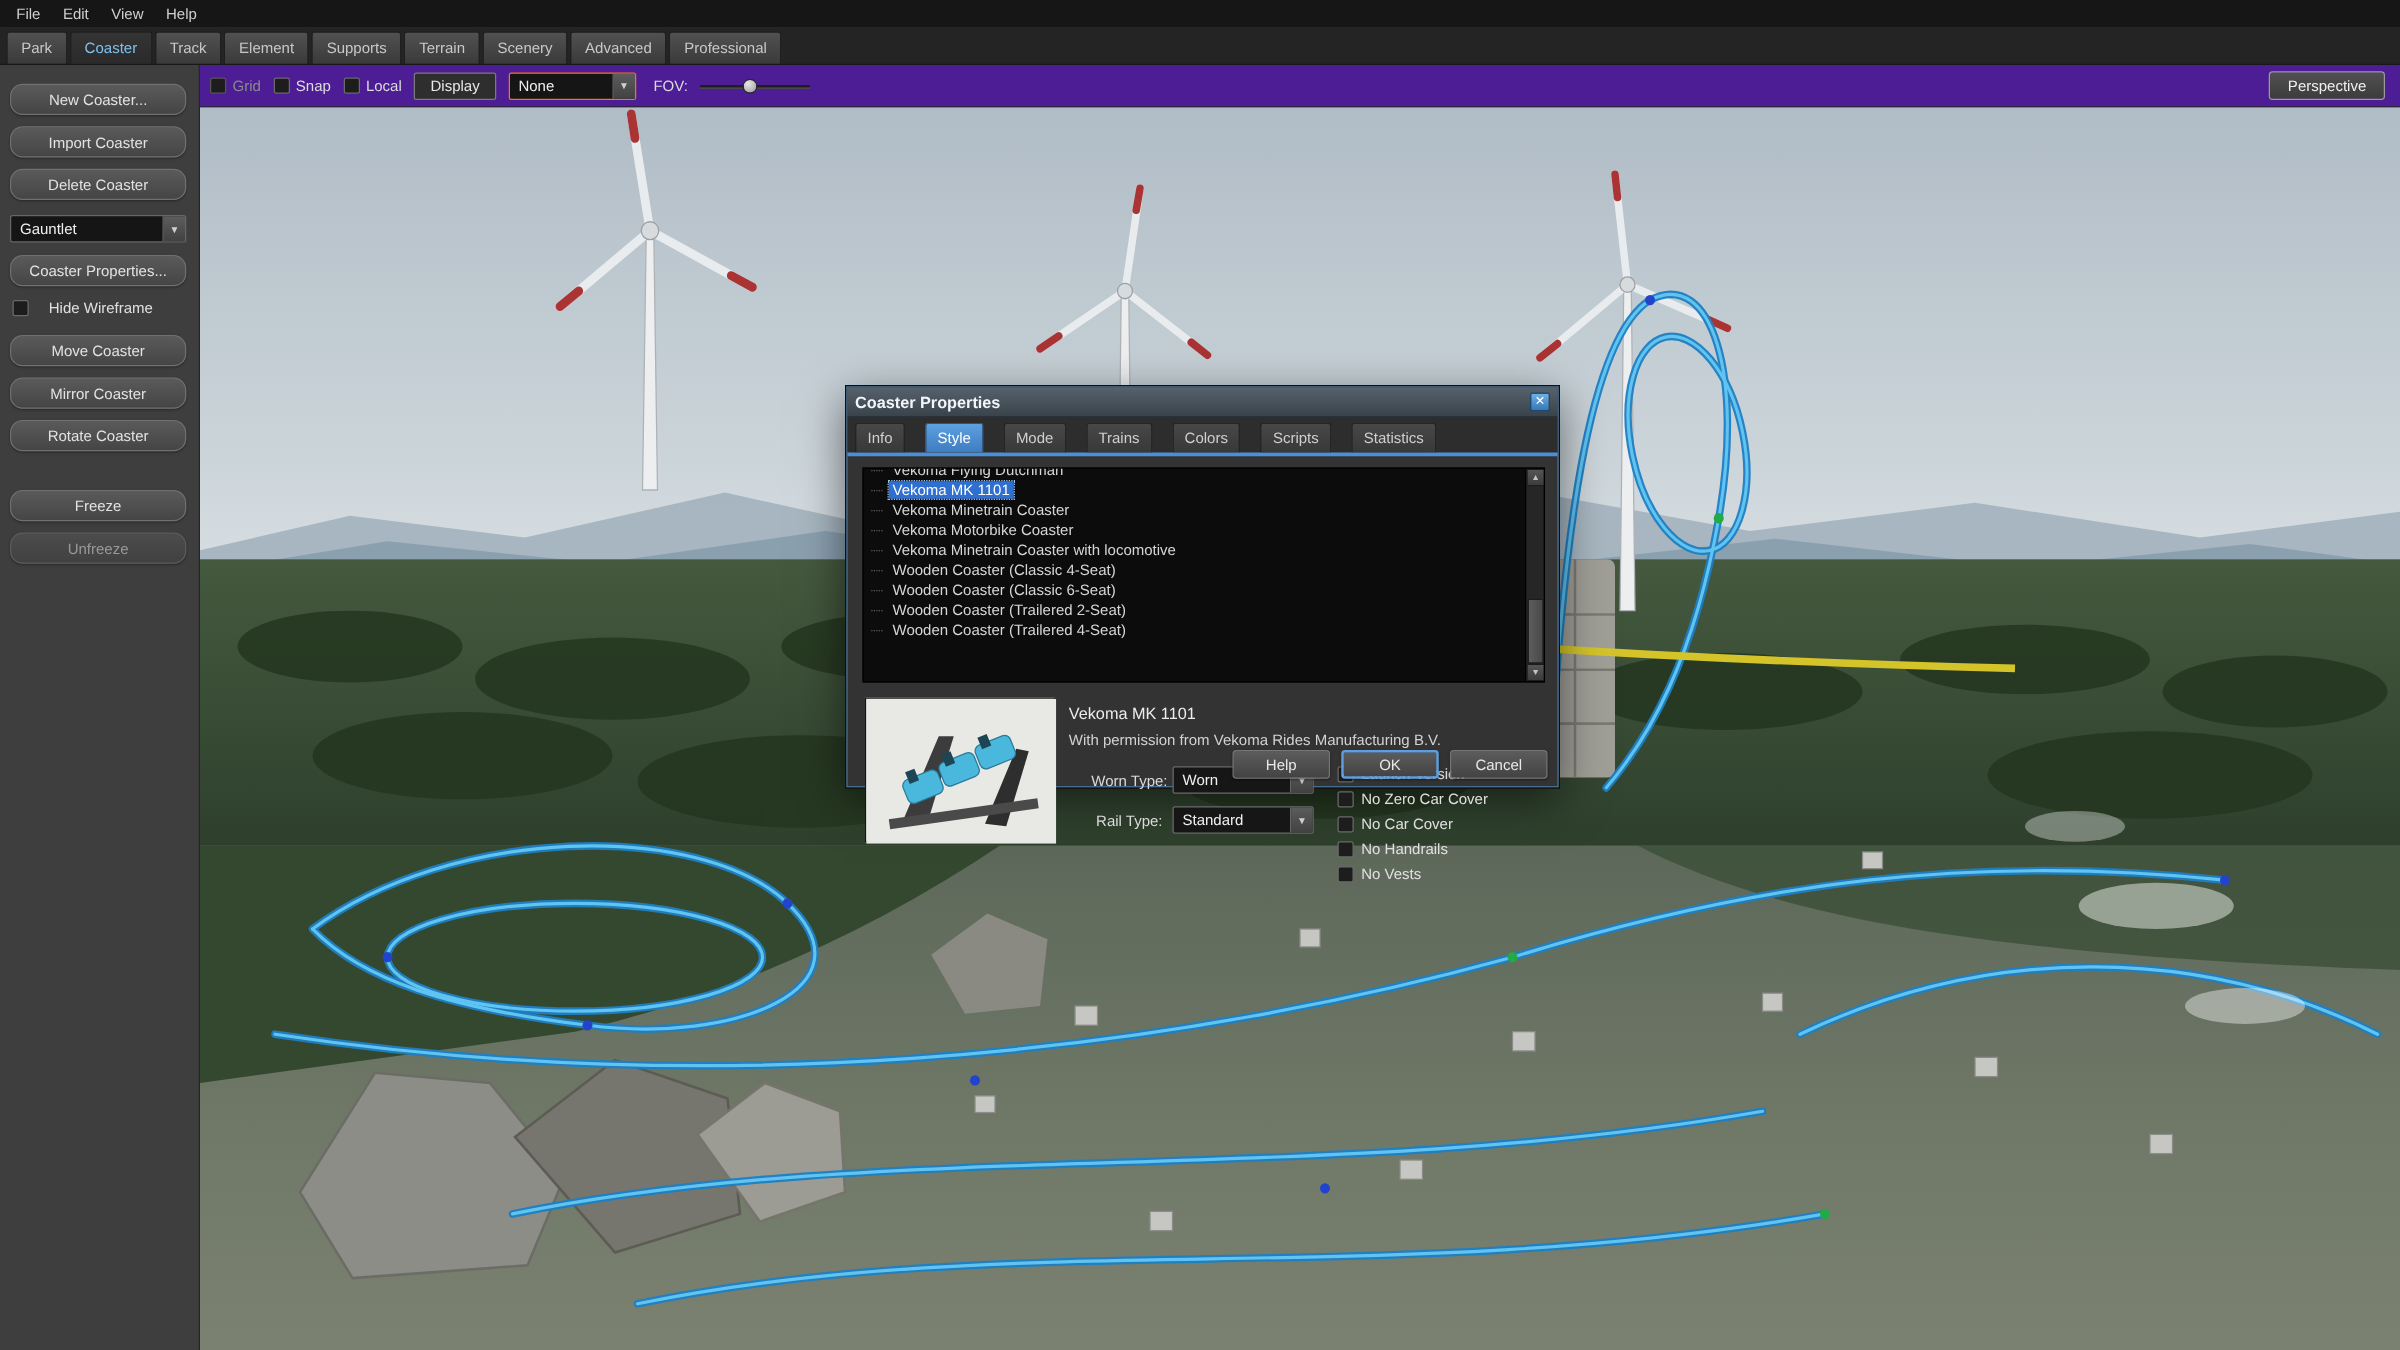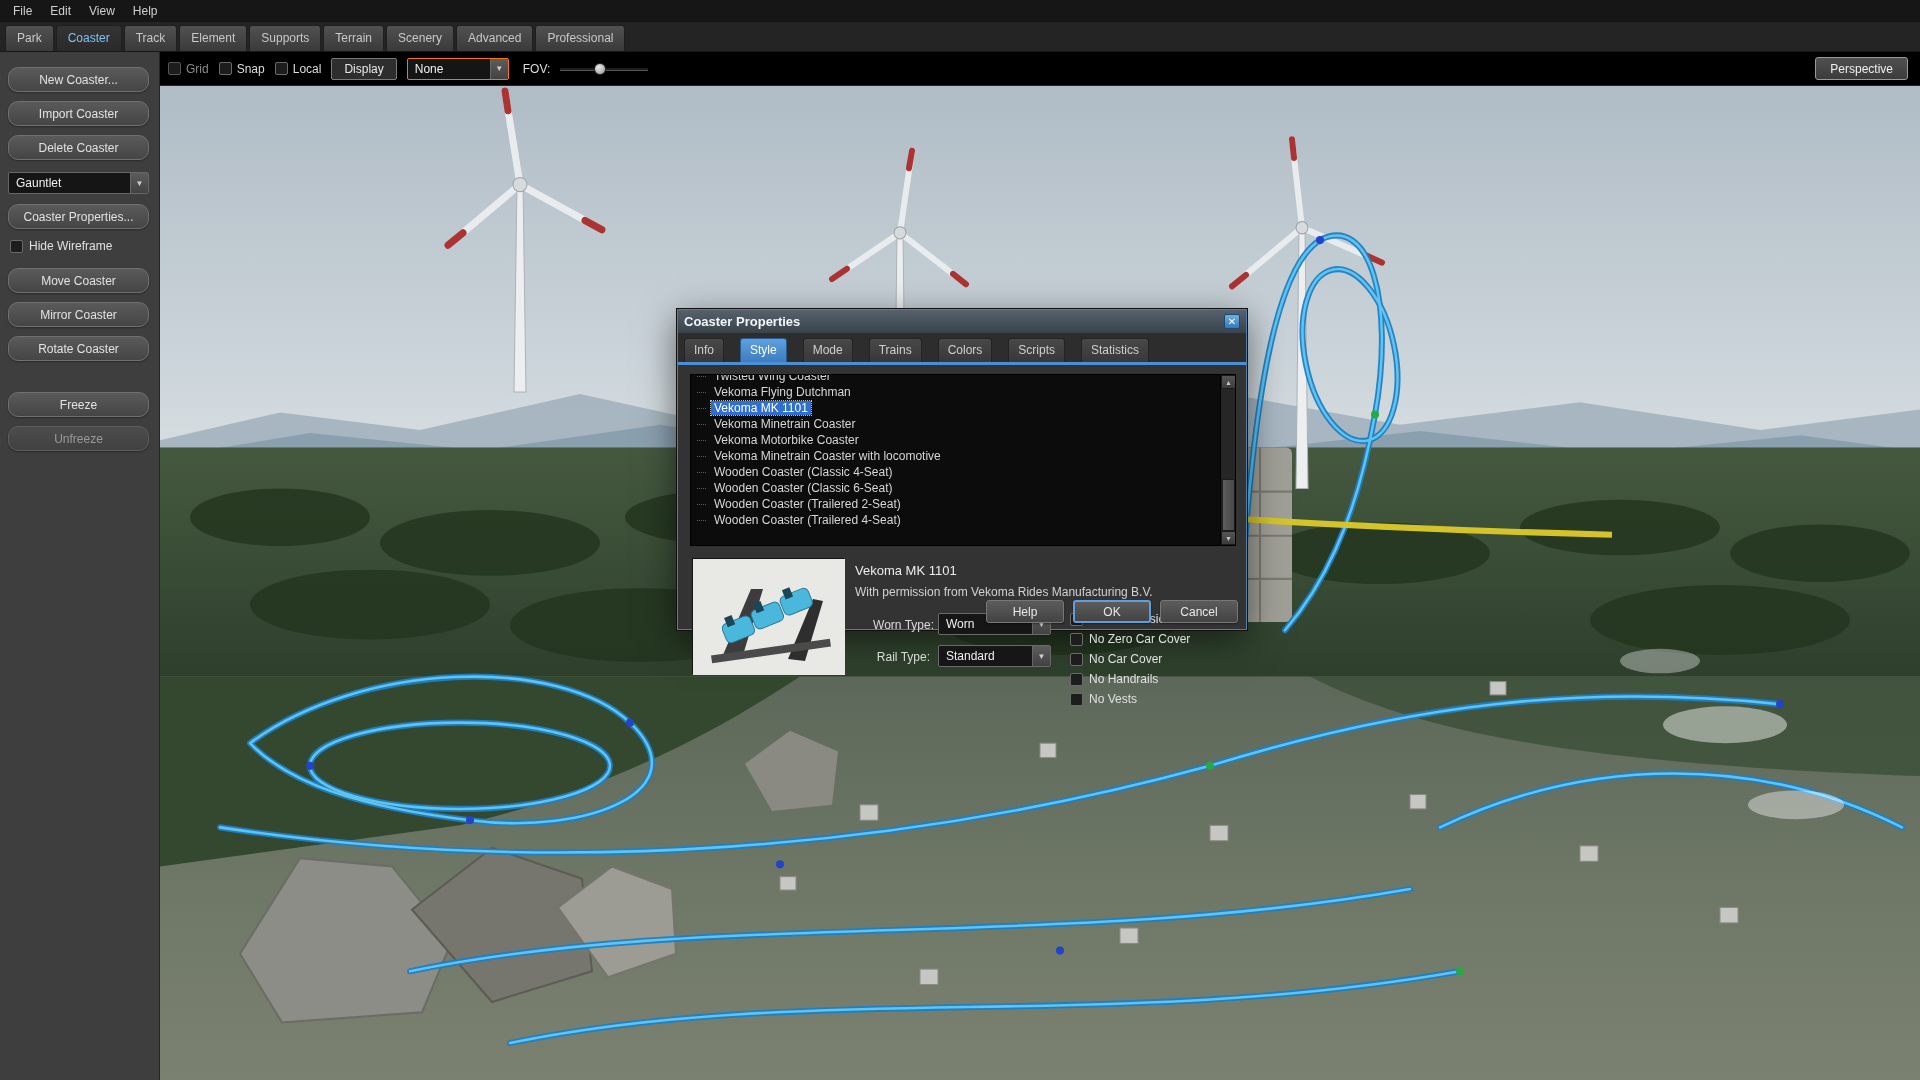"Grid" .toolbar { background: #000000 -> #4c1d95 }
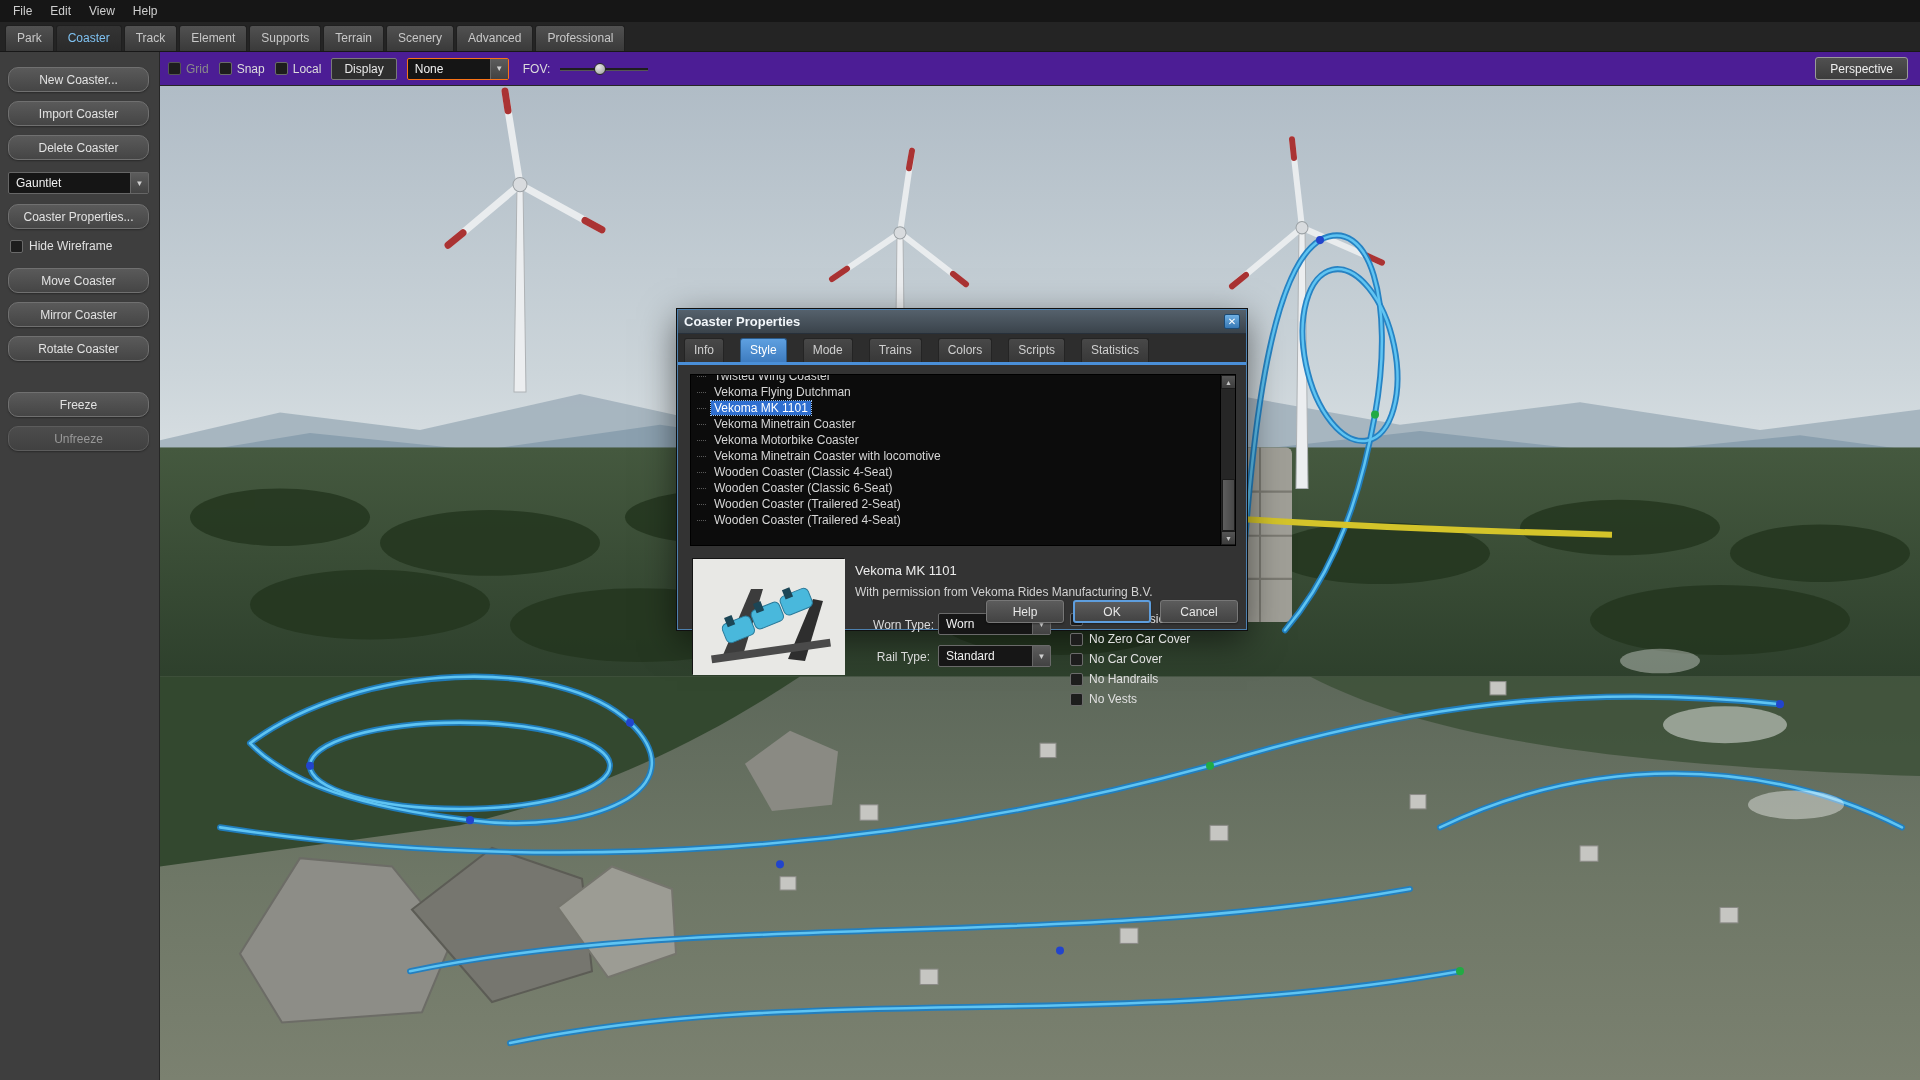"Hide Wireframe" .side-check { gap: 6px -> 16px }
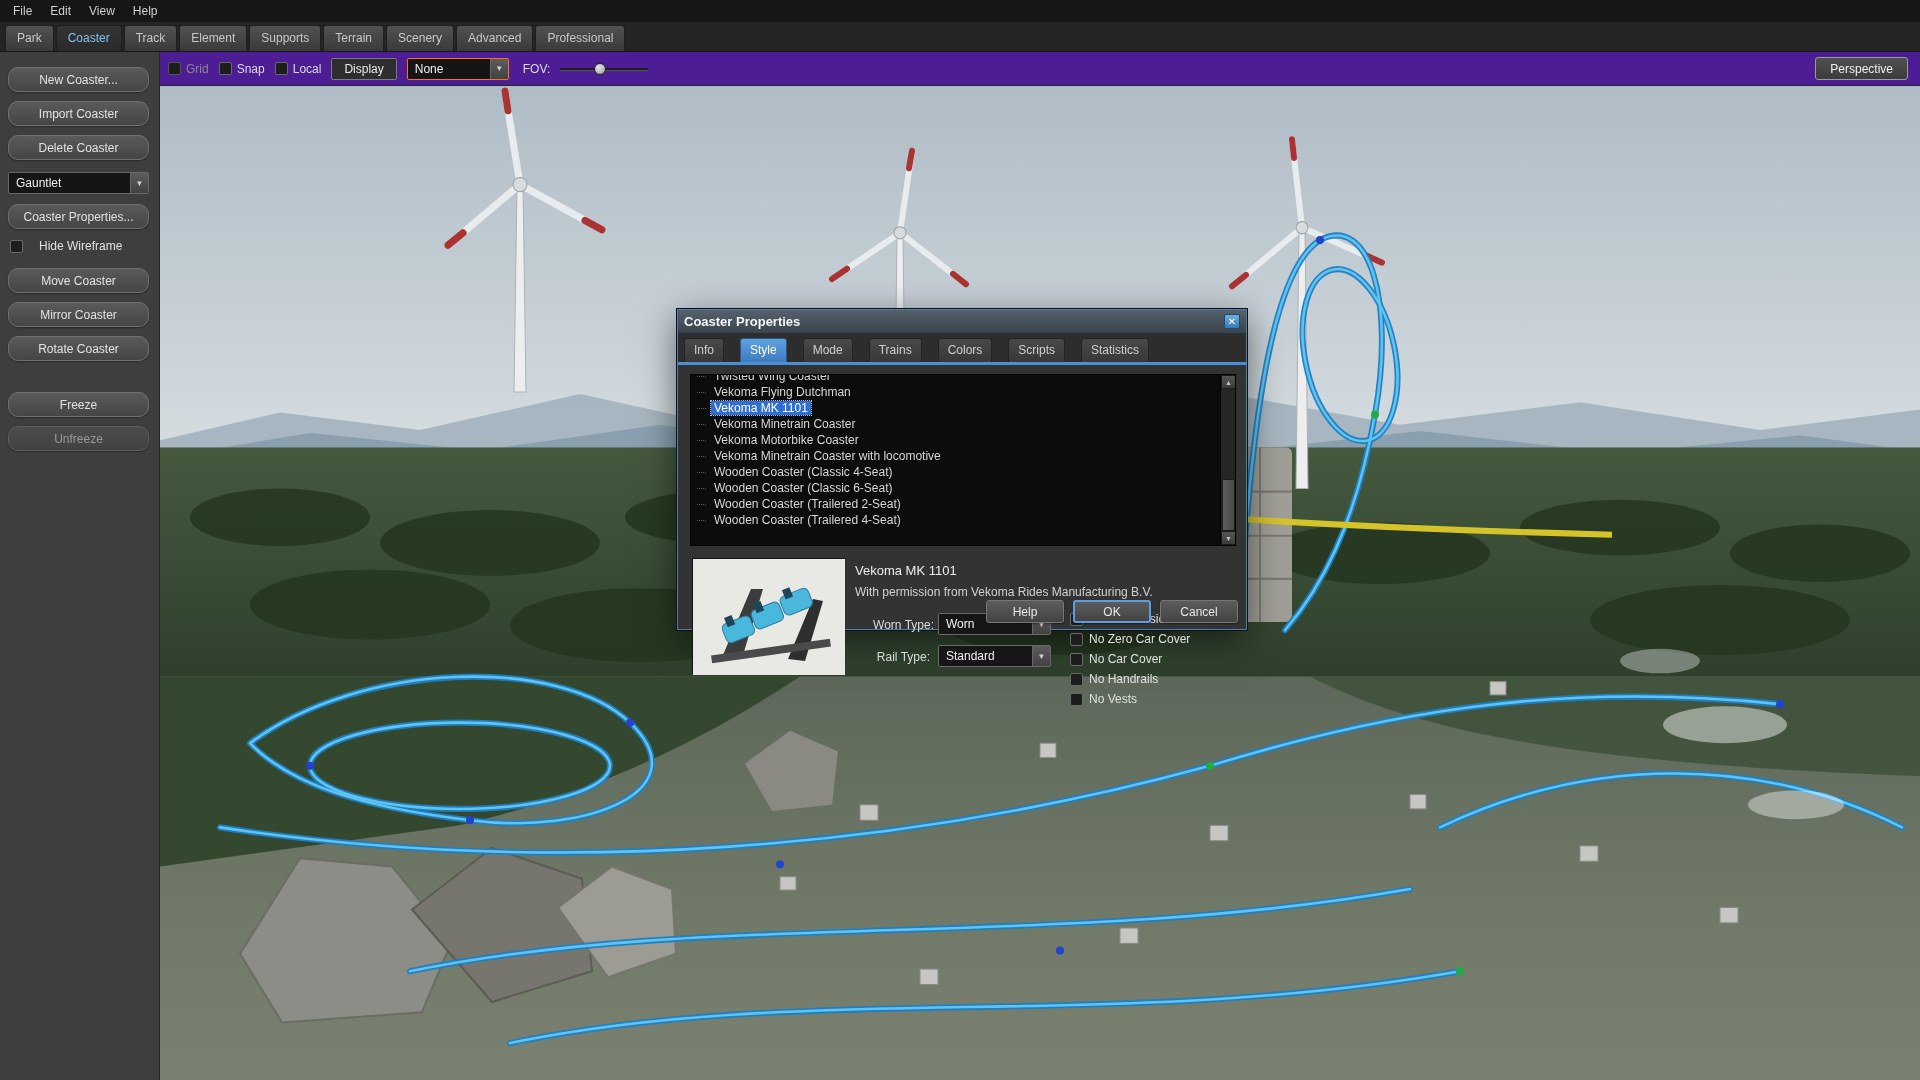"Twisted Wing Coaster" div.list-row { html: <div> <span>Twisted Wing Coaster</span> </div> -> none }
